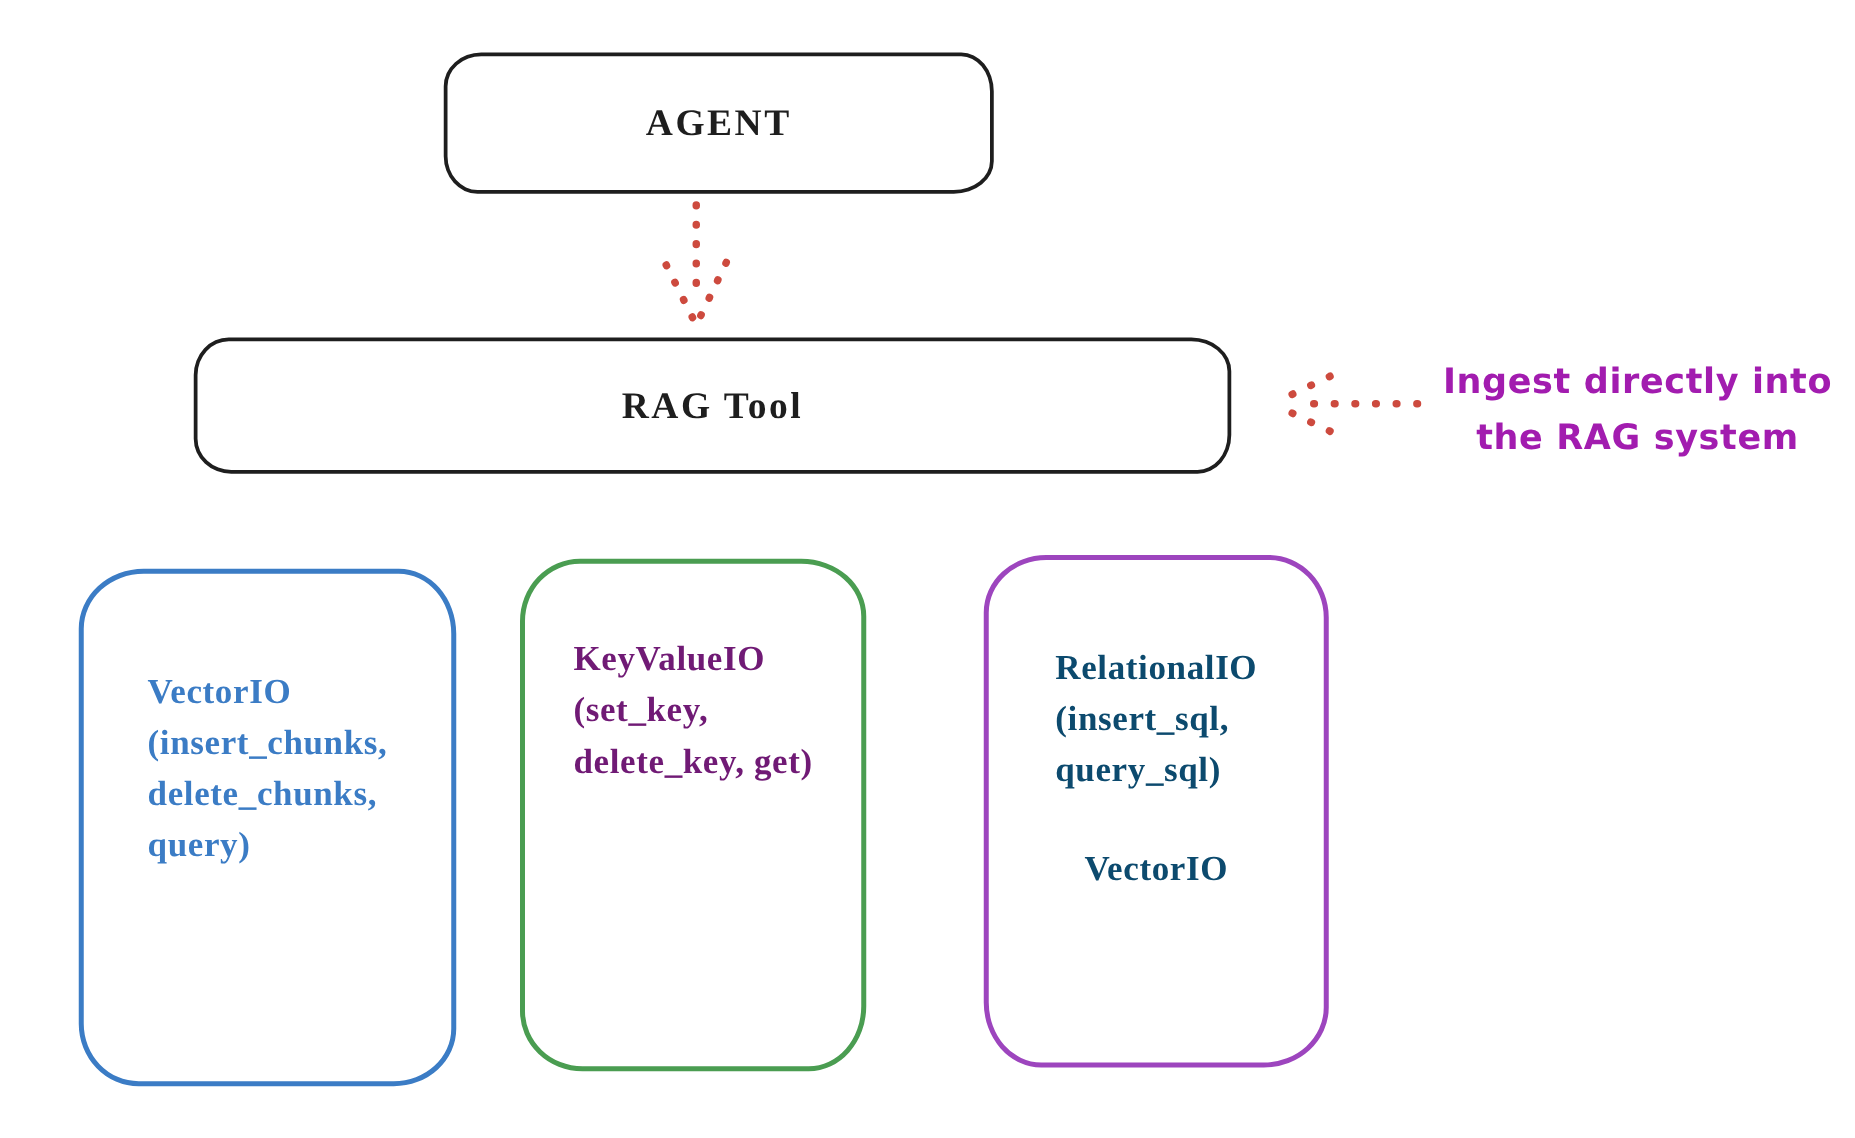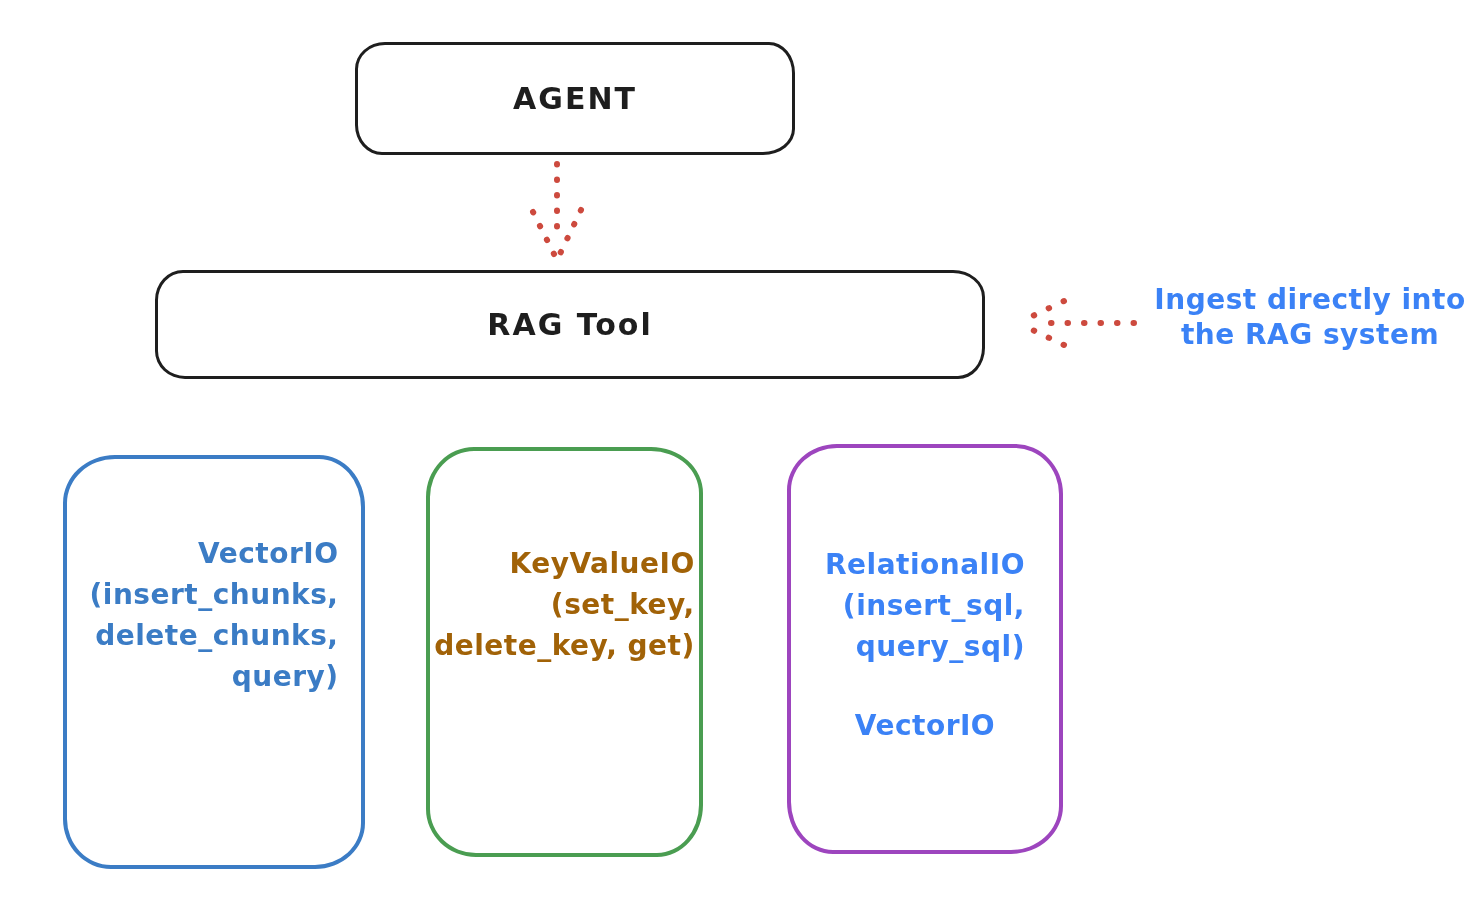"AGENT" .node { font-family: none -> Liberation Serif, serif; text-align: right -> left }
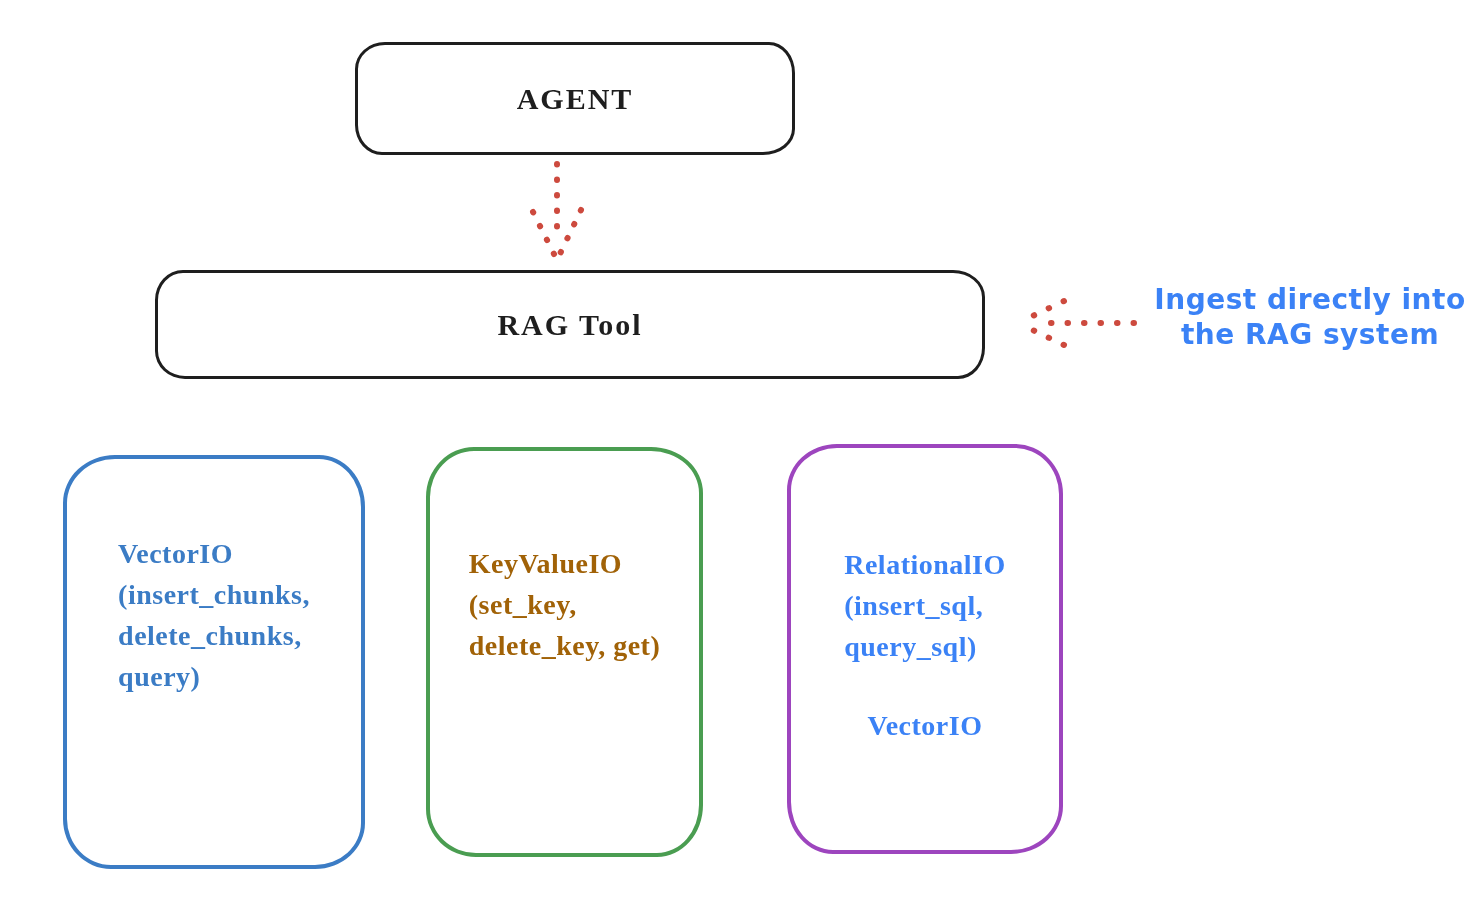"Ingest directly into" .annotation-text { color: #3b82f6 -> #a21caf; line-height: 35px -> 45px }
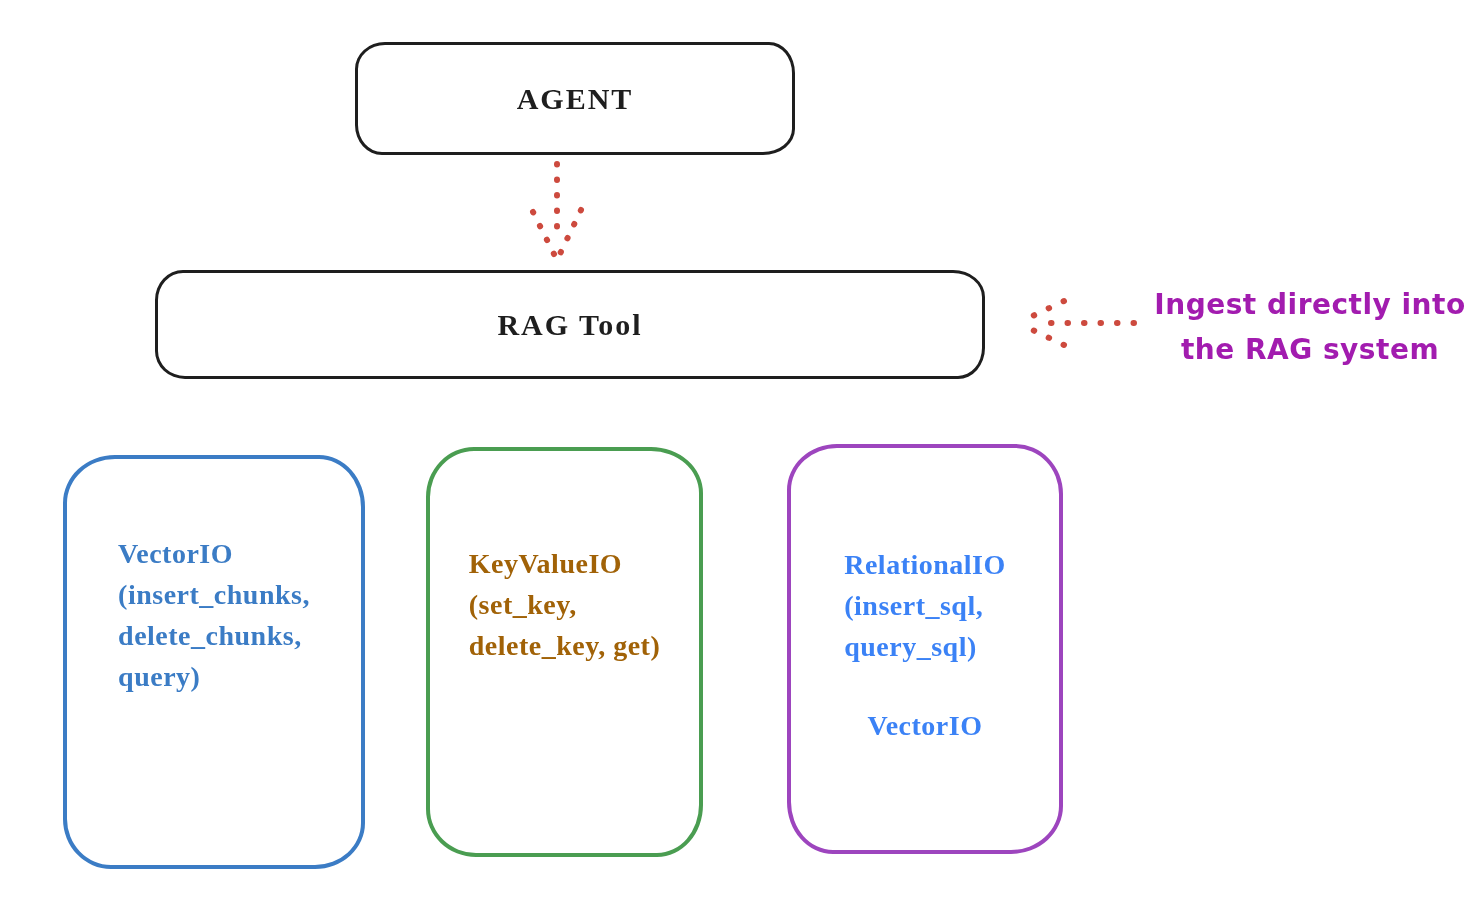"KeyValueIO" .keyvalue-node { color: #a16207 -> #701a75; left: 426px -> 416px; padding-top: 92px -> 56px }
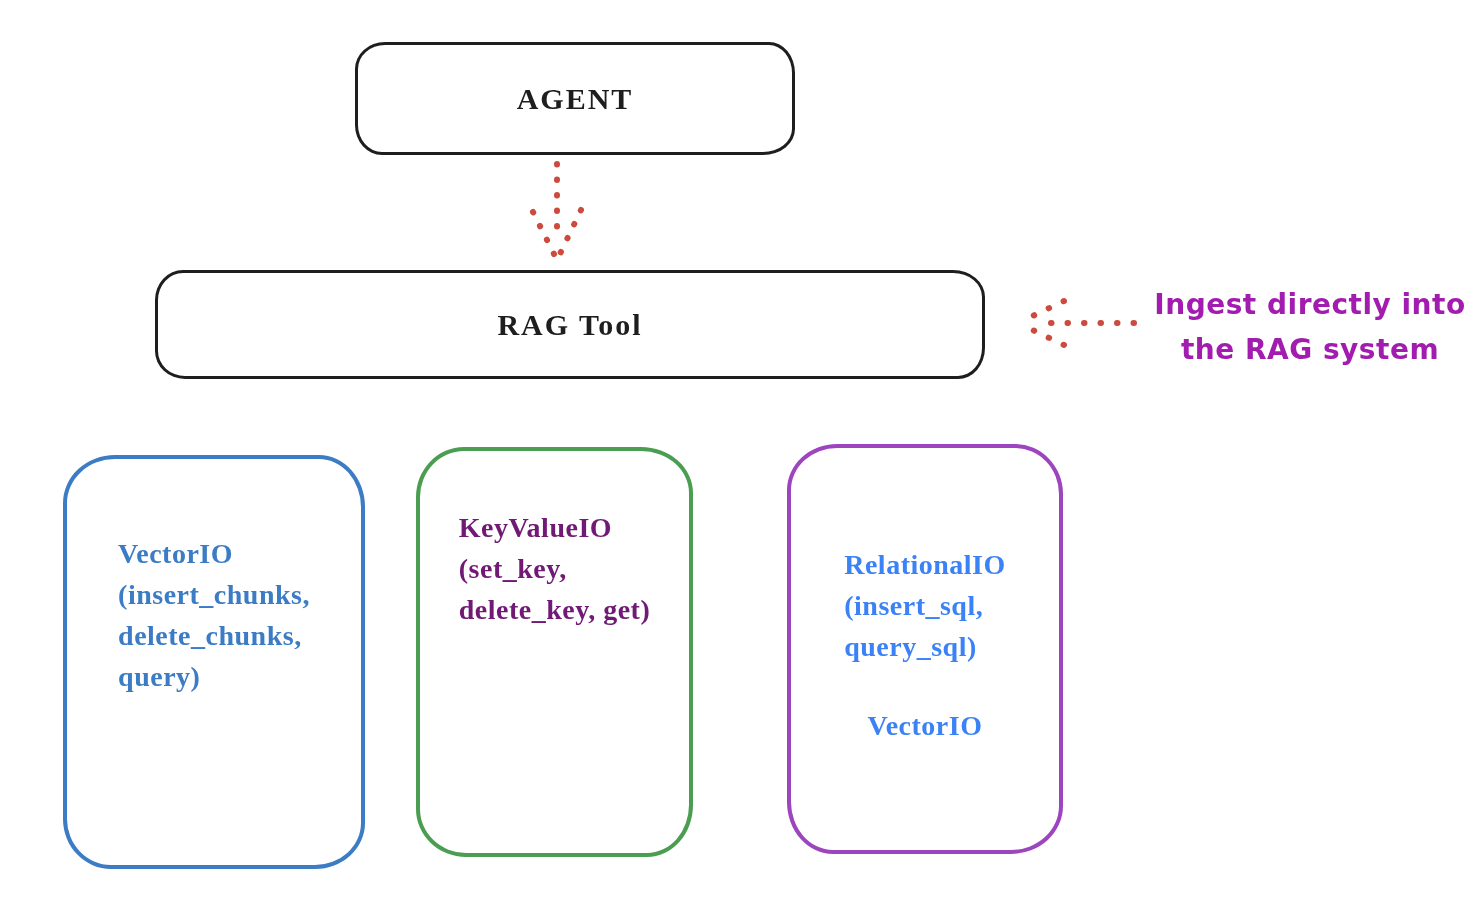"RelationalIO" .relational-node { color: #3b82f6 -> #0c4a6e; padding-top: 96px -> 66px }
